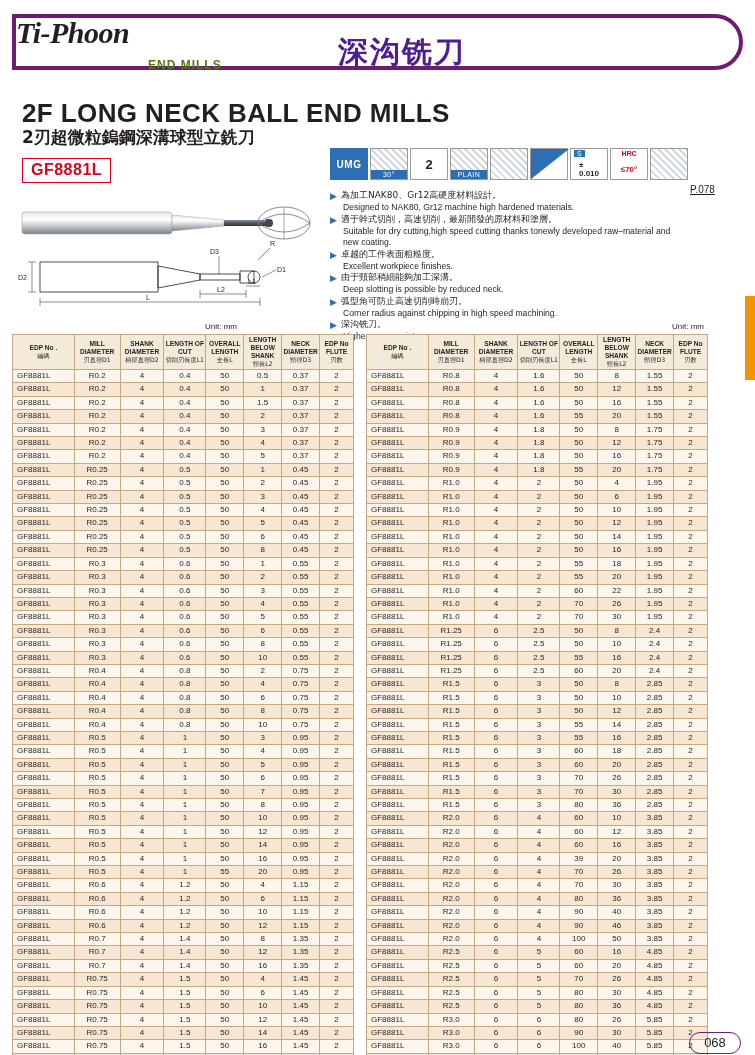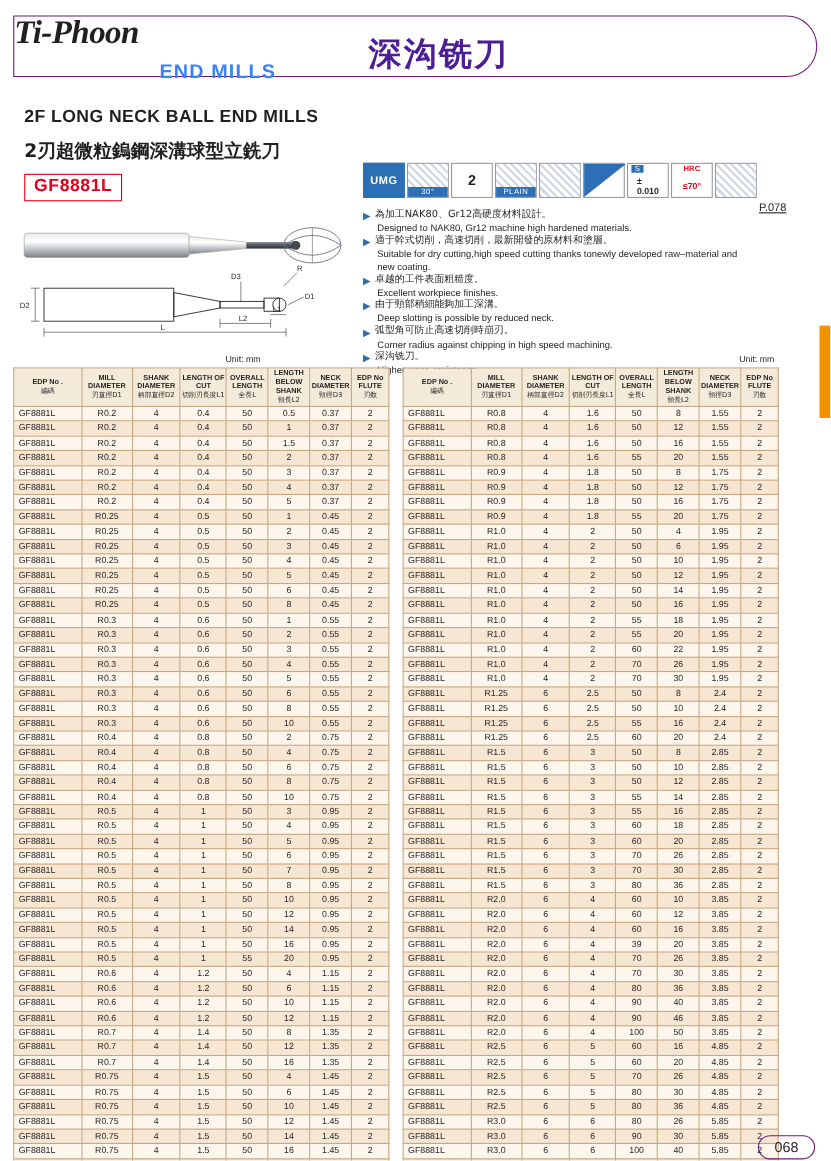"Ti-Phoon" .header { border: 1px solid #701a75 -> 4px solid #701a75 }
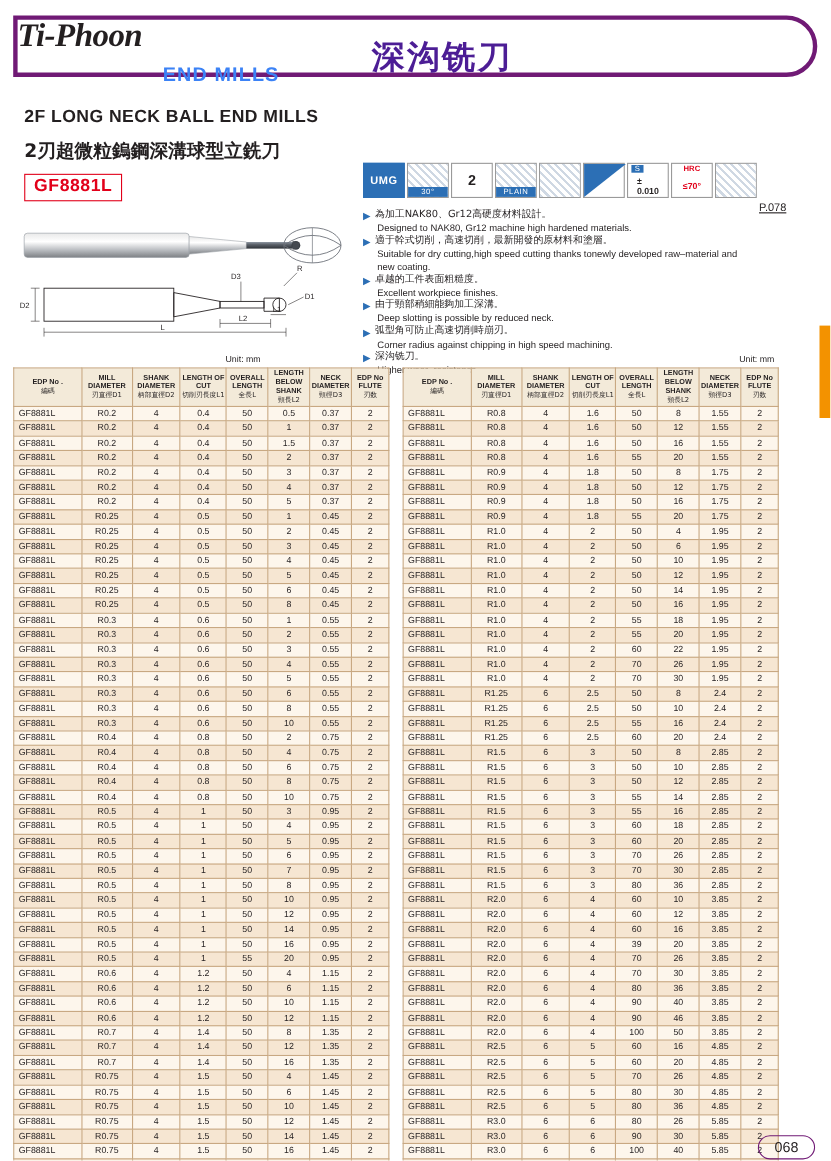"END MILLS" .brand-sub { color: #3b82f6 -> #4d7c0f; font-size: 18px -> 12px }
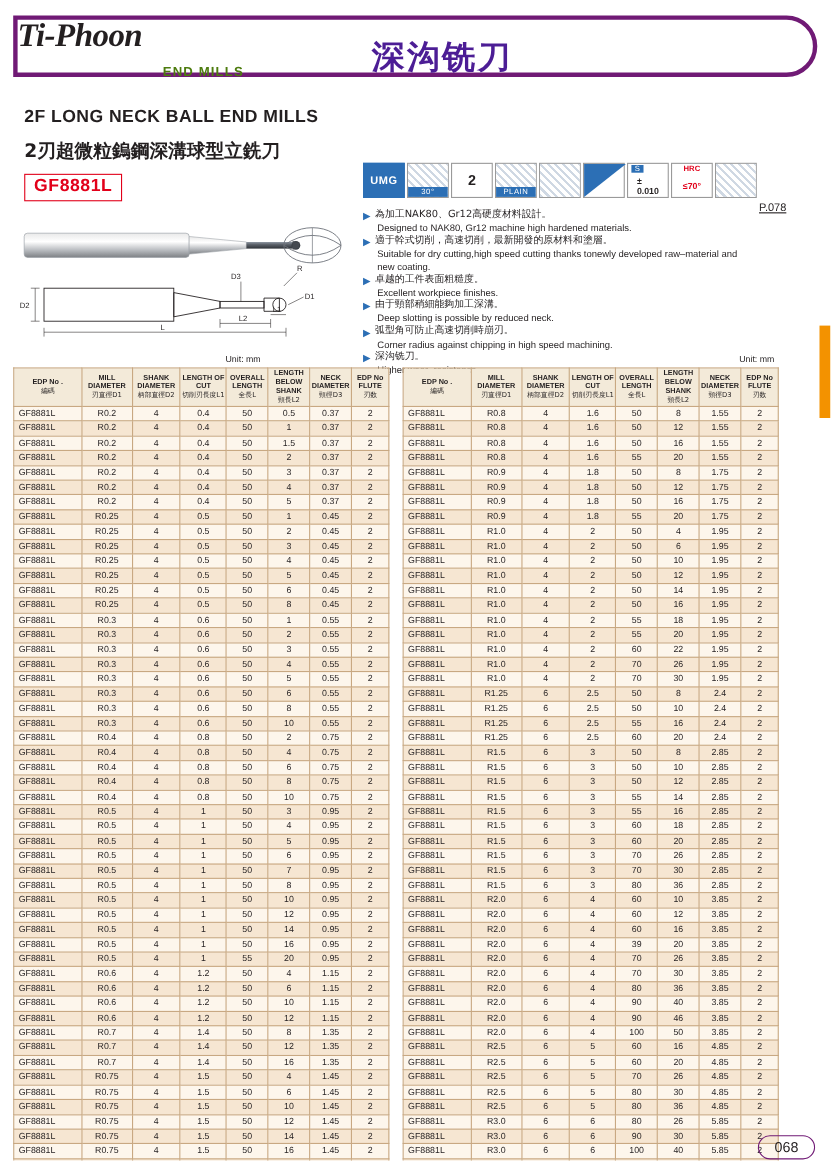"2F LONG NECK BALL END" .title-en { font-size: 16px -> 26px }
